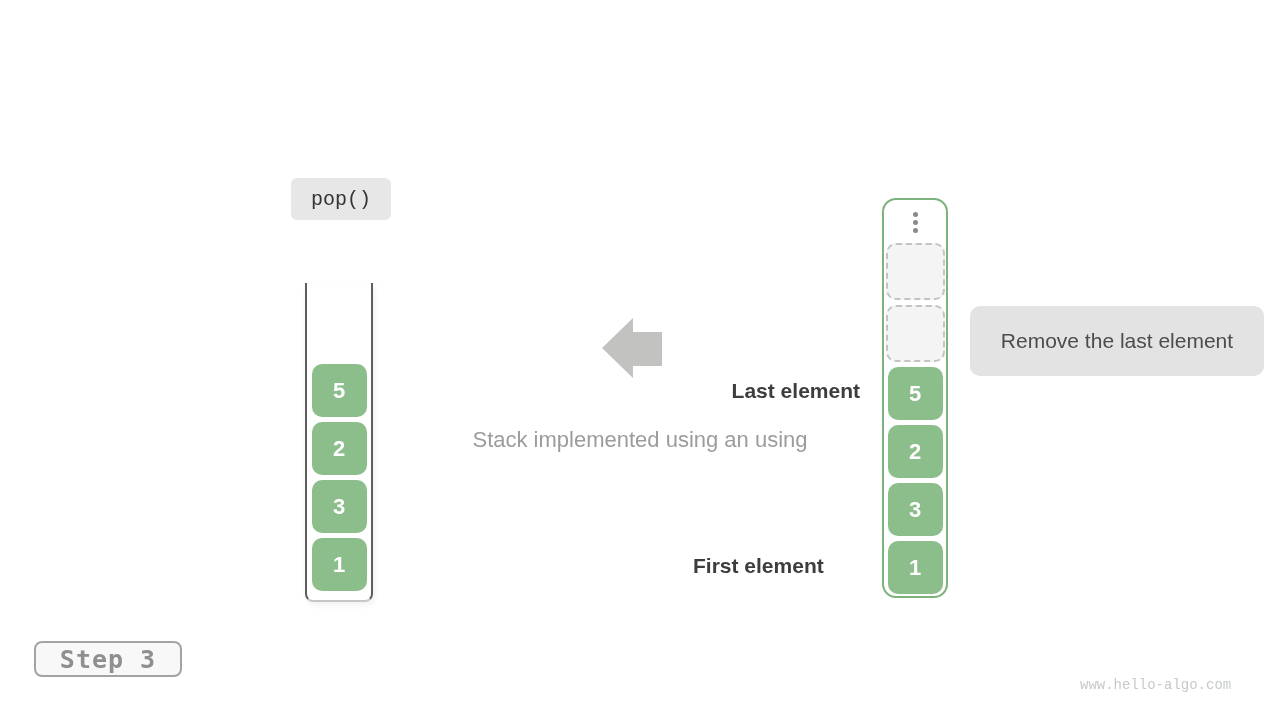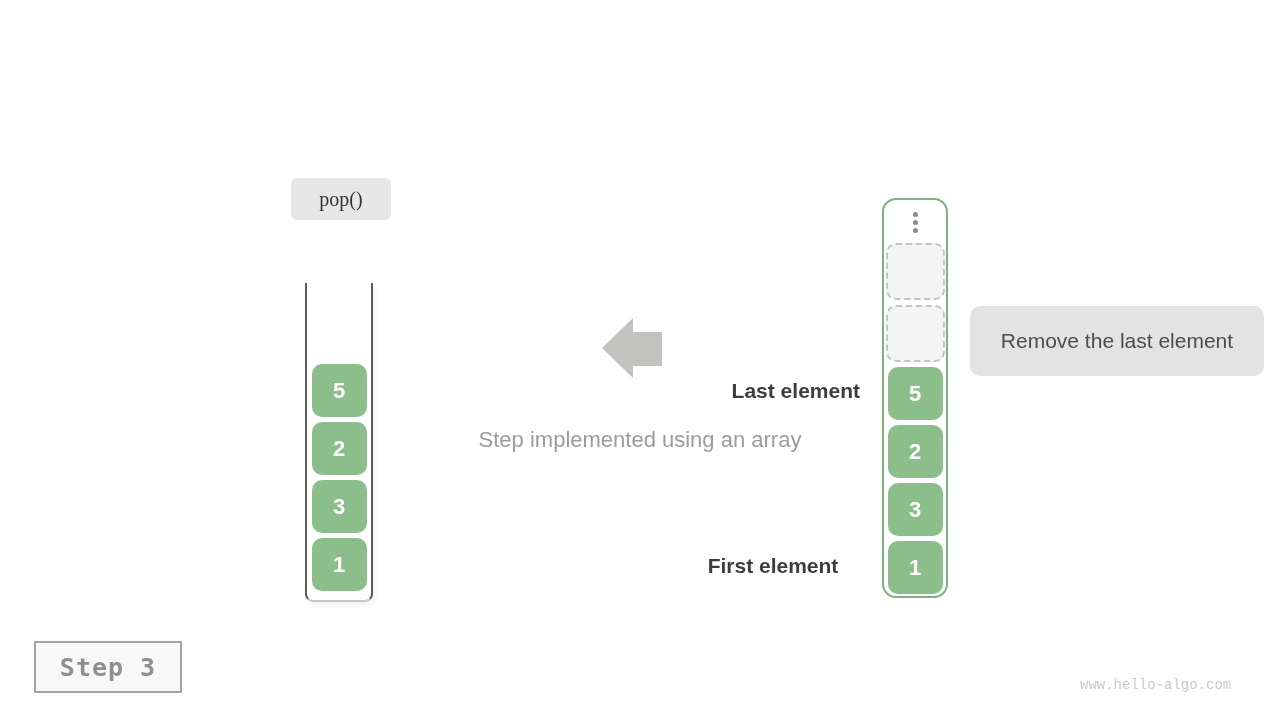"pop()" .op-label { font-family: Liberation Serif, serif -> Liberation Mono, monospace }
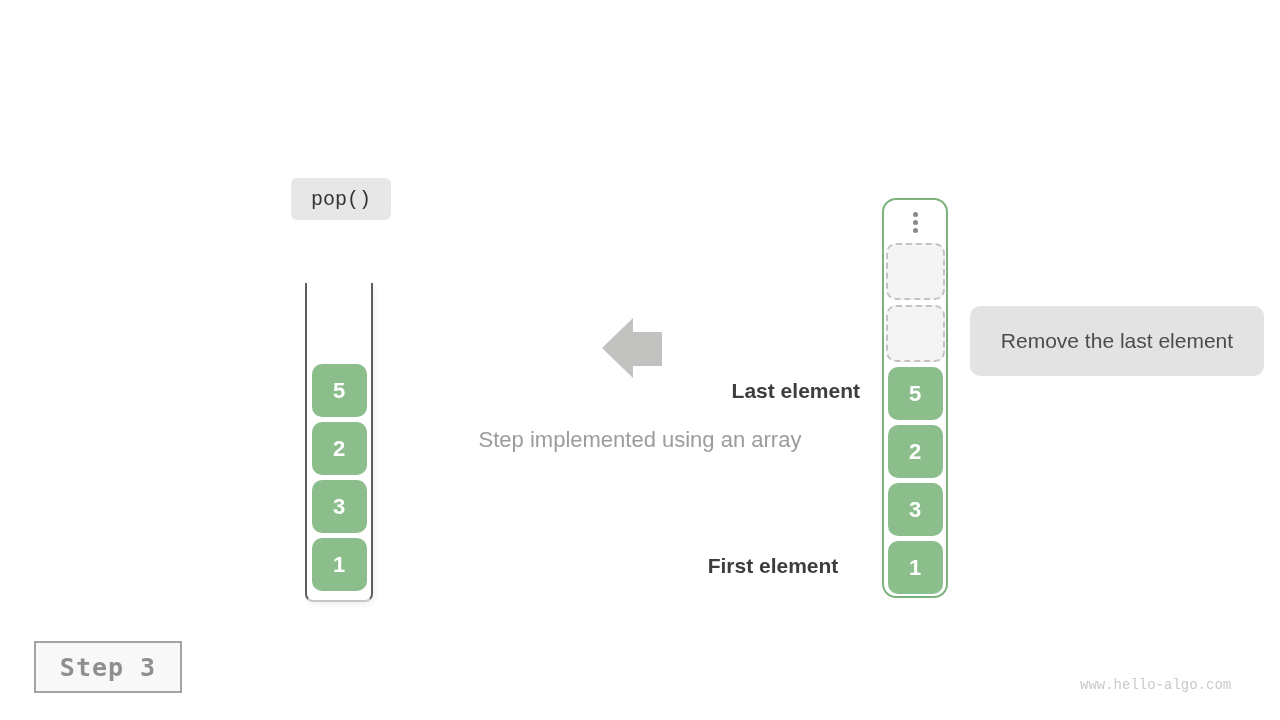"Step implemented using an array" div.abs { text: Step implemented using an array -> Stack implemented using an using }
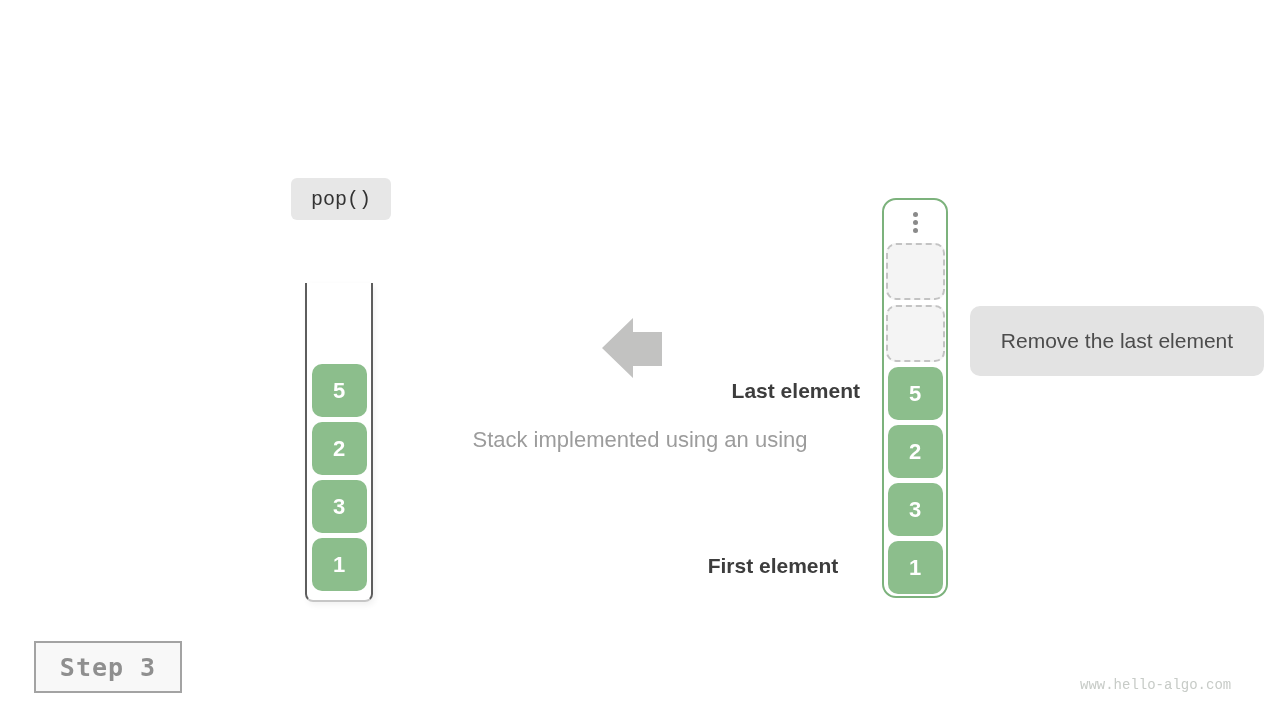"First element" .first-element { text-align: center -> left }
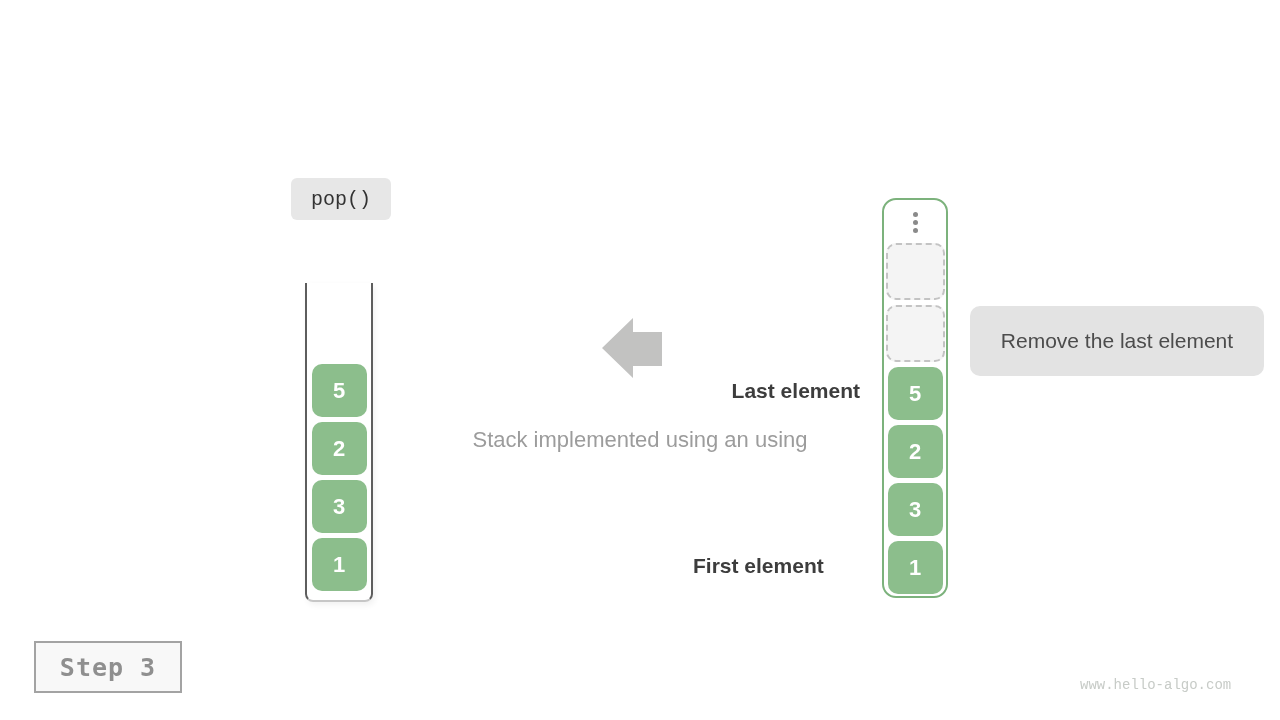"Step 3" .step-button { border-radius: 0 -> 8px; height: 52px -> 36px }
